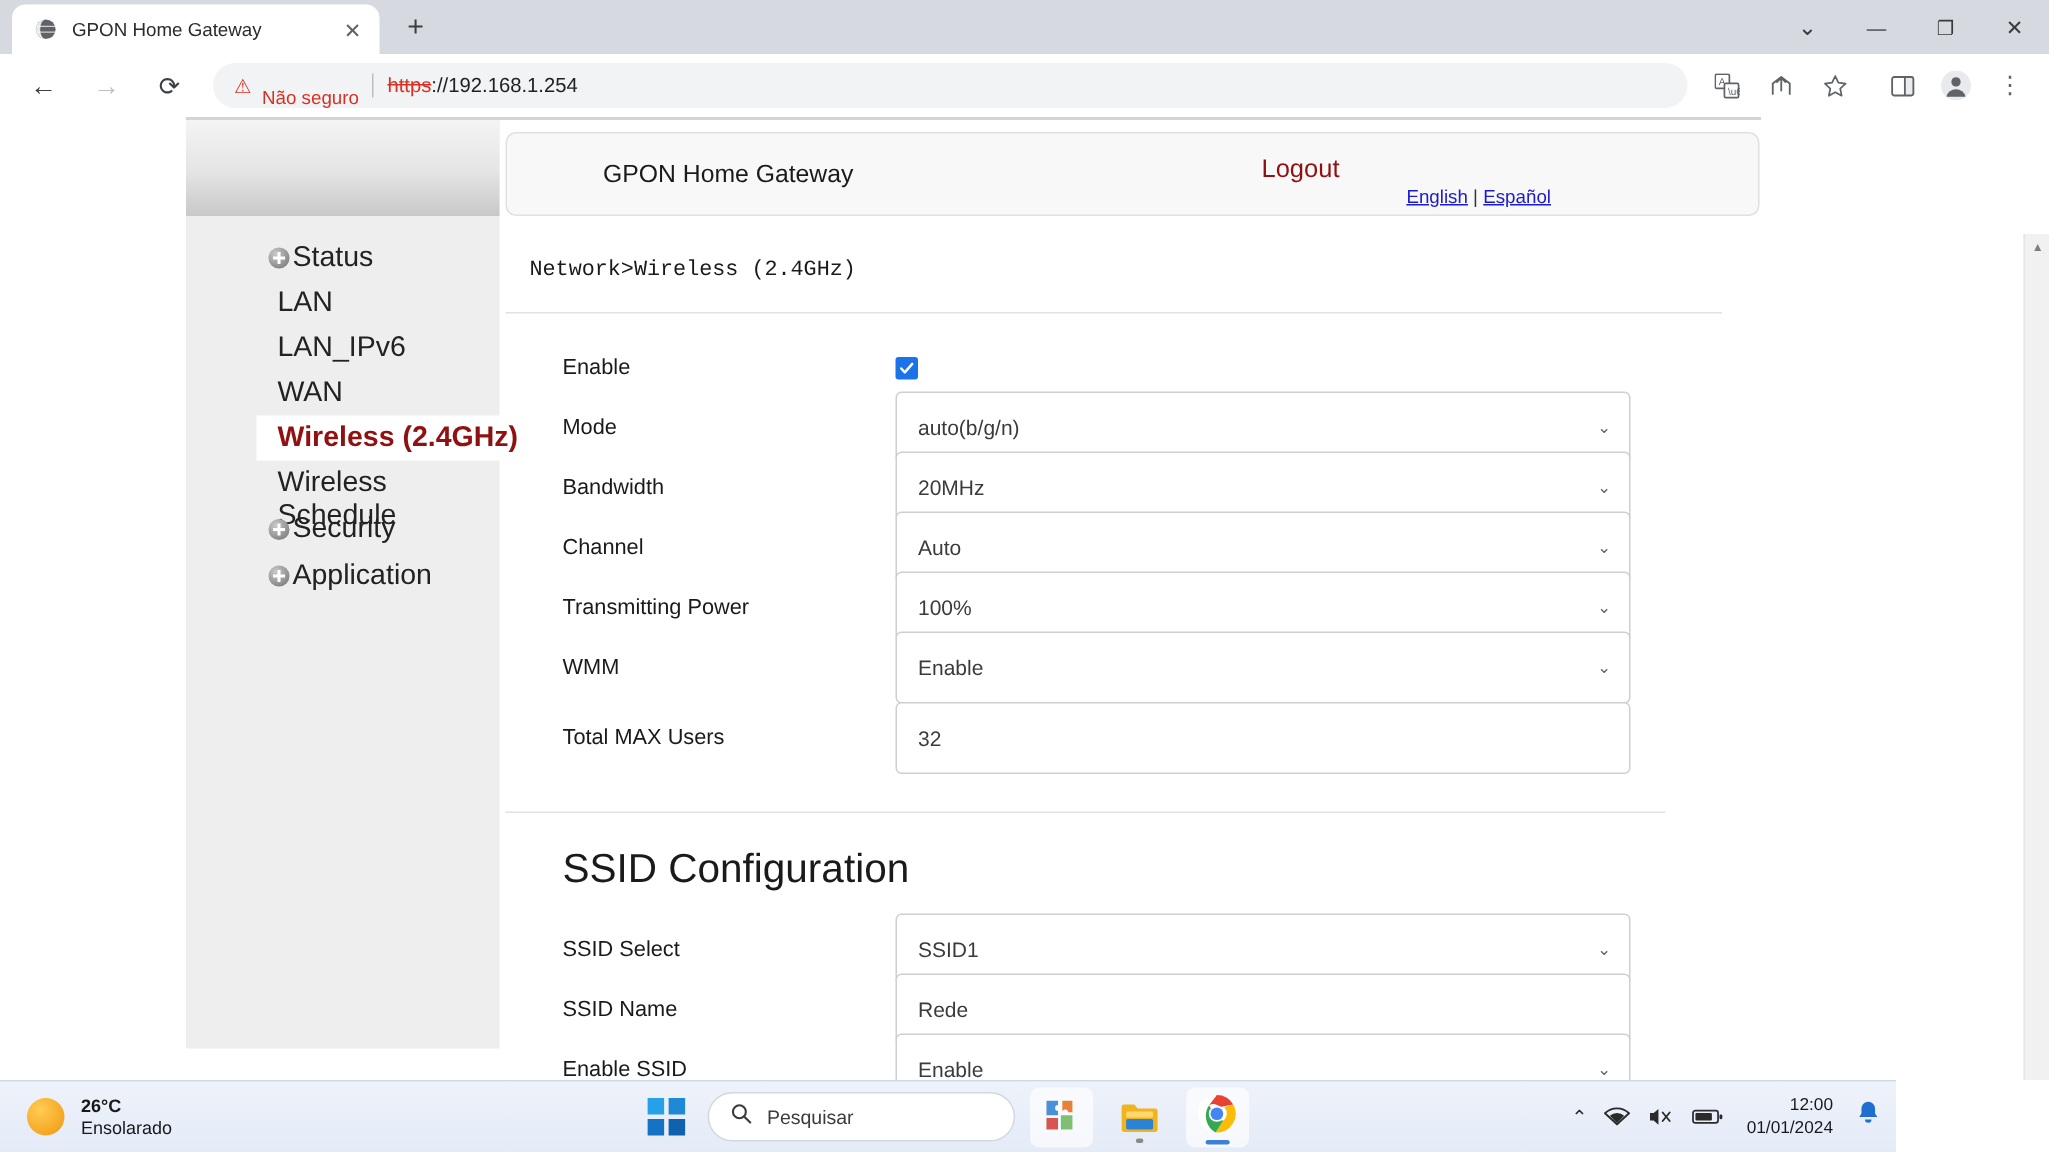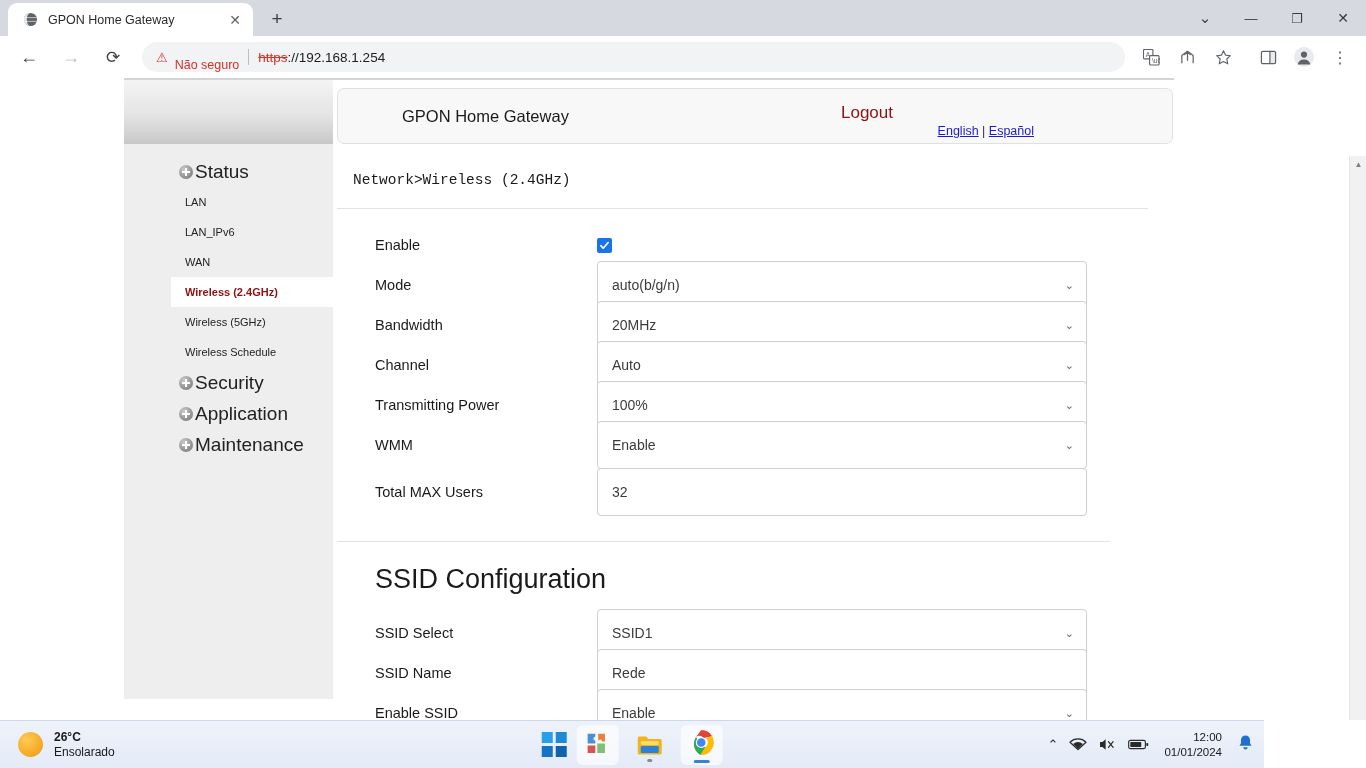"LAN" .nav-sub { align-items: center -> flex-start; font-size: 11px -> 19px }
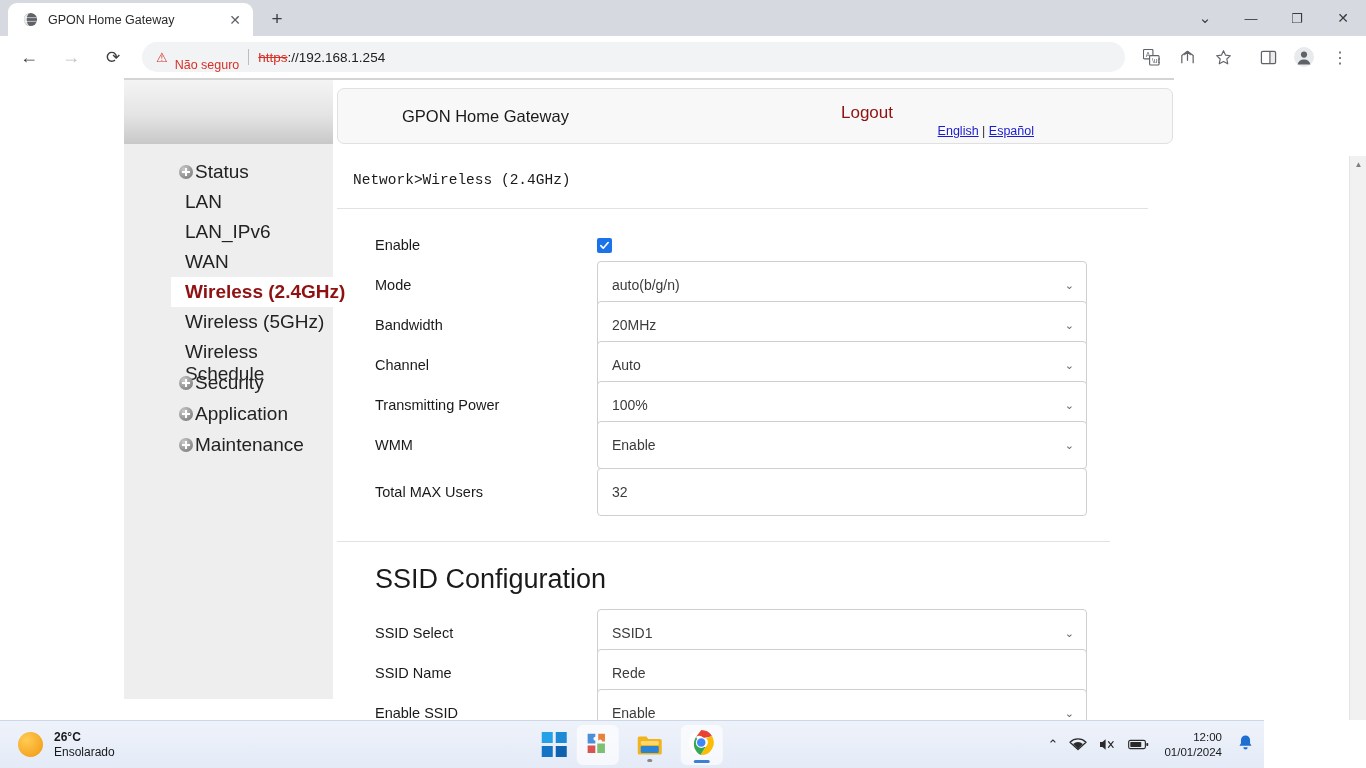"Wireless (5GHz)" div.nav-sub { html: <div> <span>Wireless (5GHz)</span> </div> -> none }
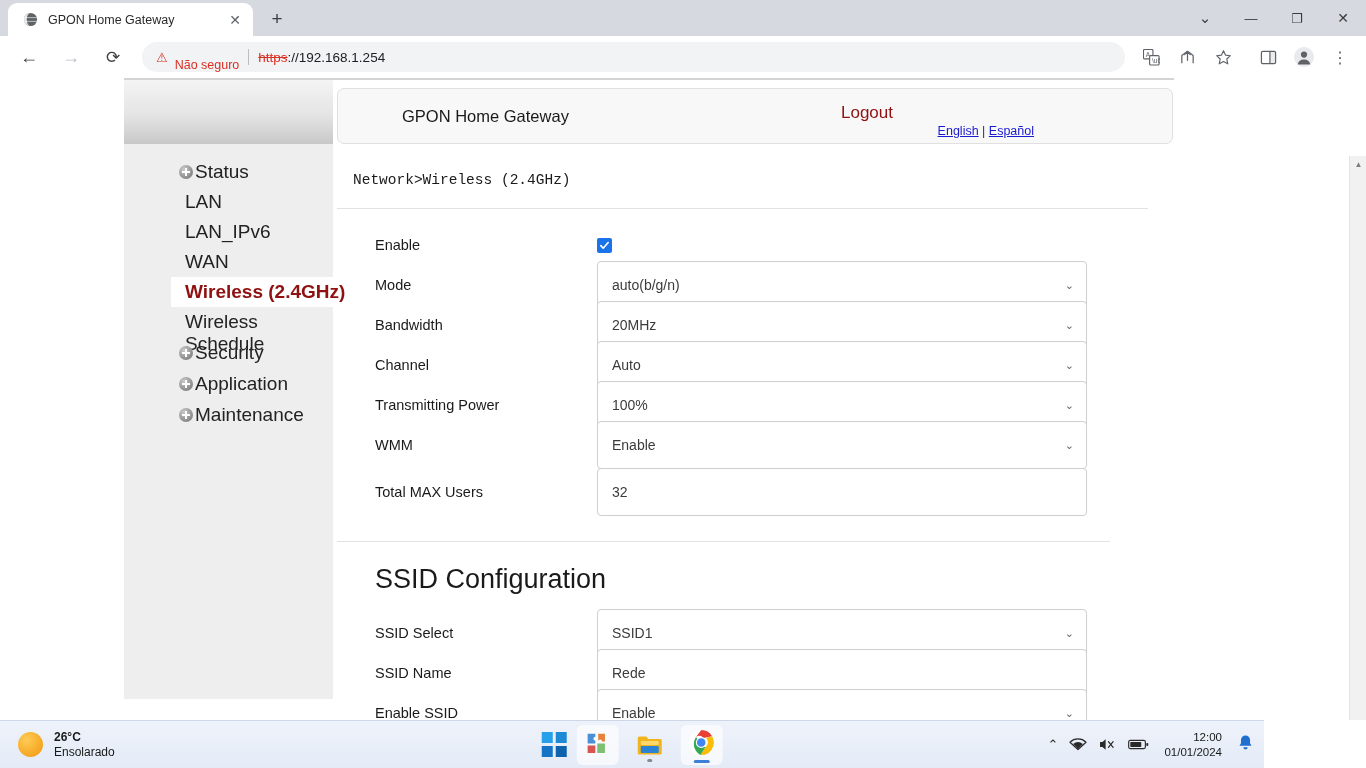"Maintenance" div.nav-top { html: <div> <span></span> <span>Maintenance</span> </div> -> none }
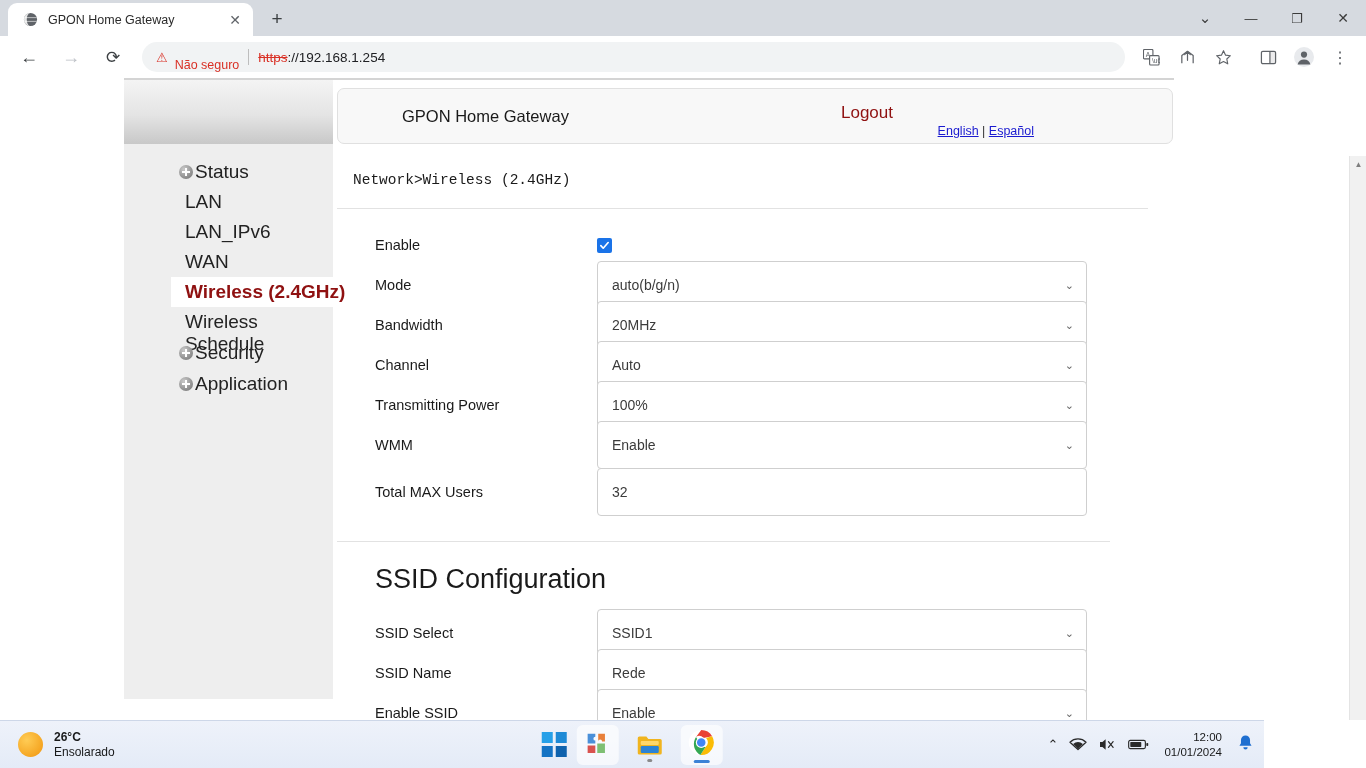"Pesquisar" div.searchbox { html: none -> <div> <span> <svg> <circle></circle> <line></line> </svg> </span> <span>Pesquisar</span> </div> }
